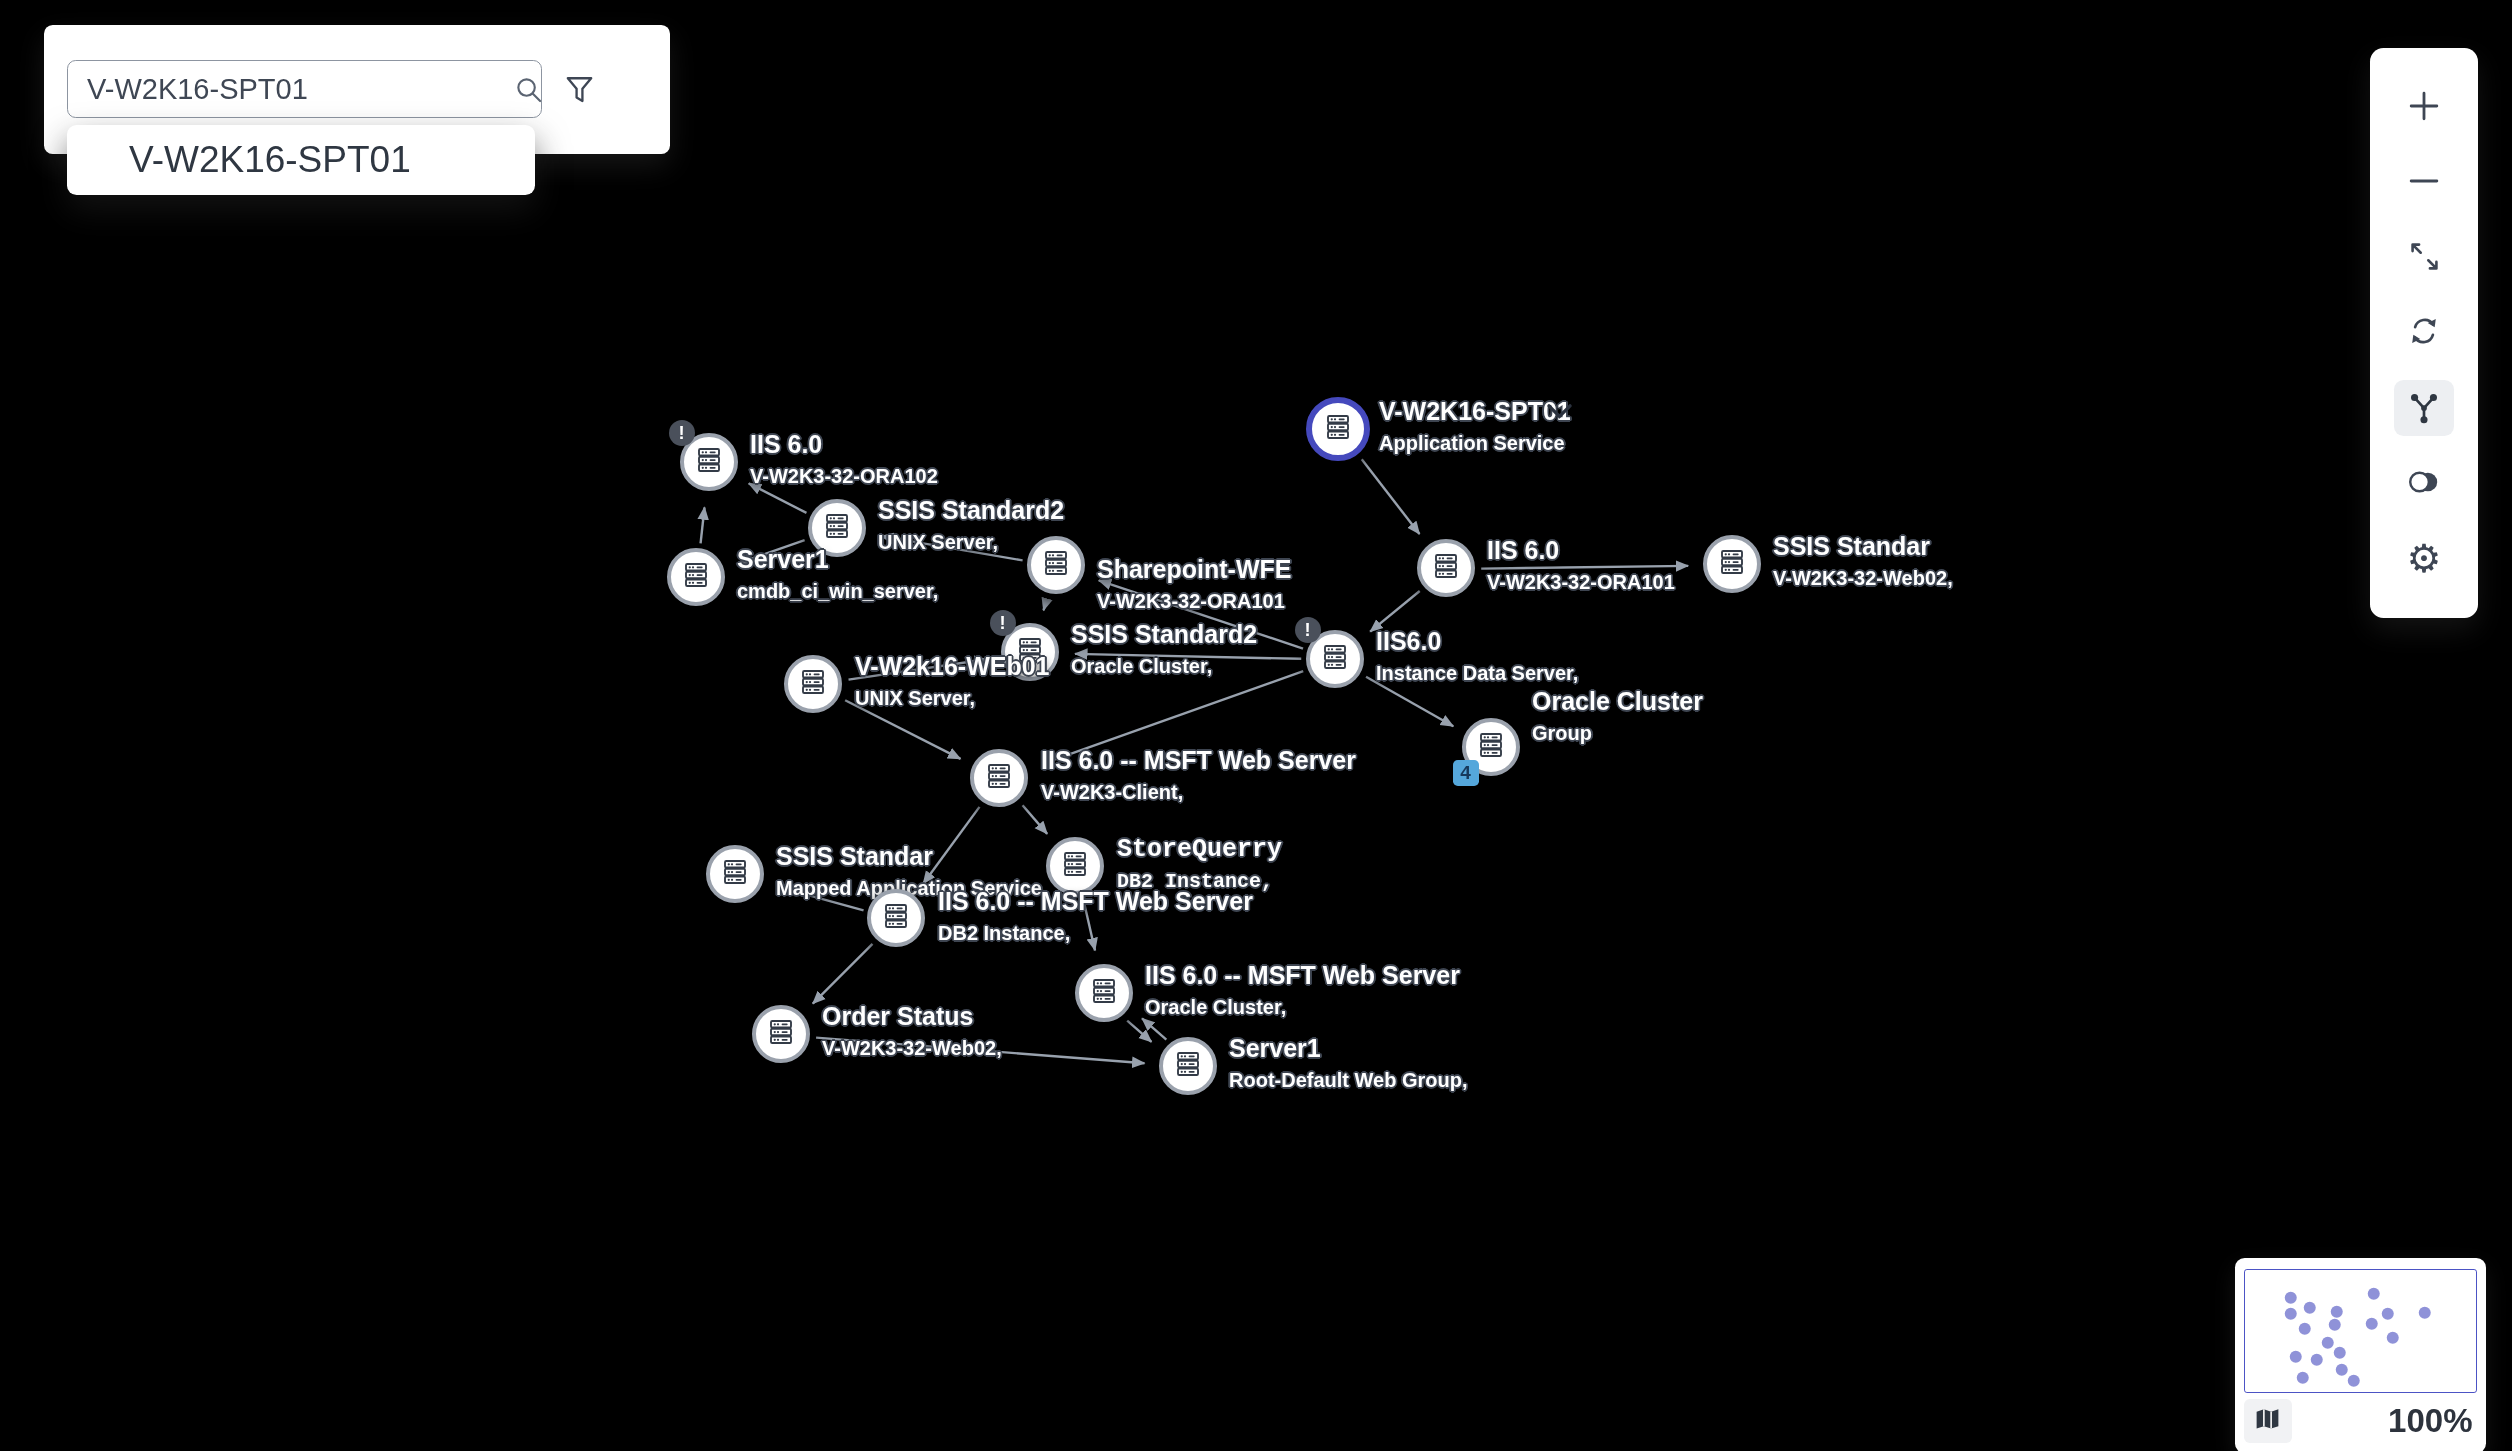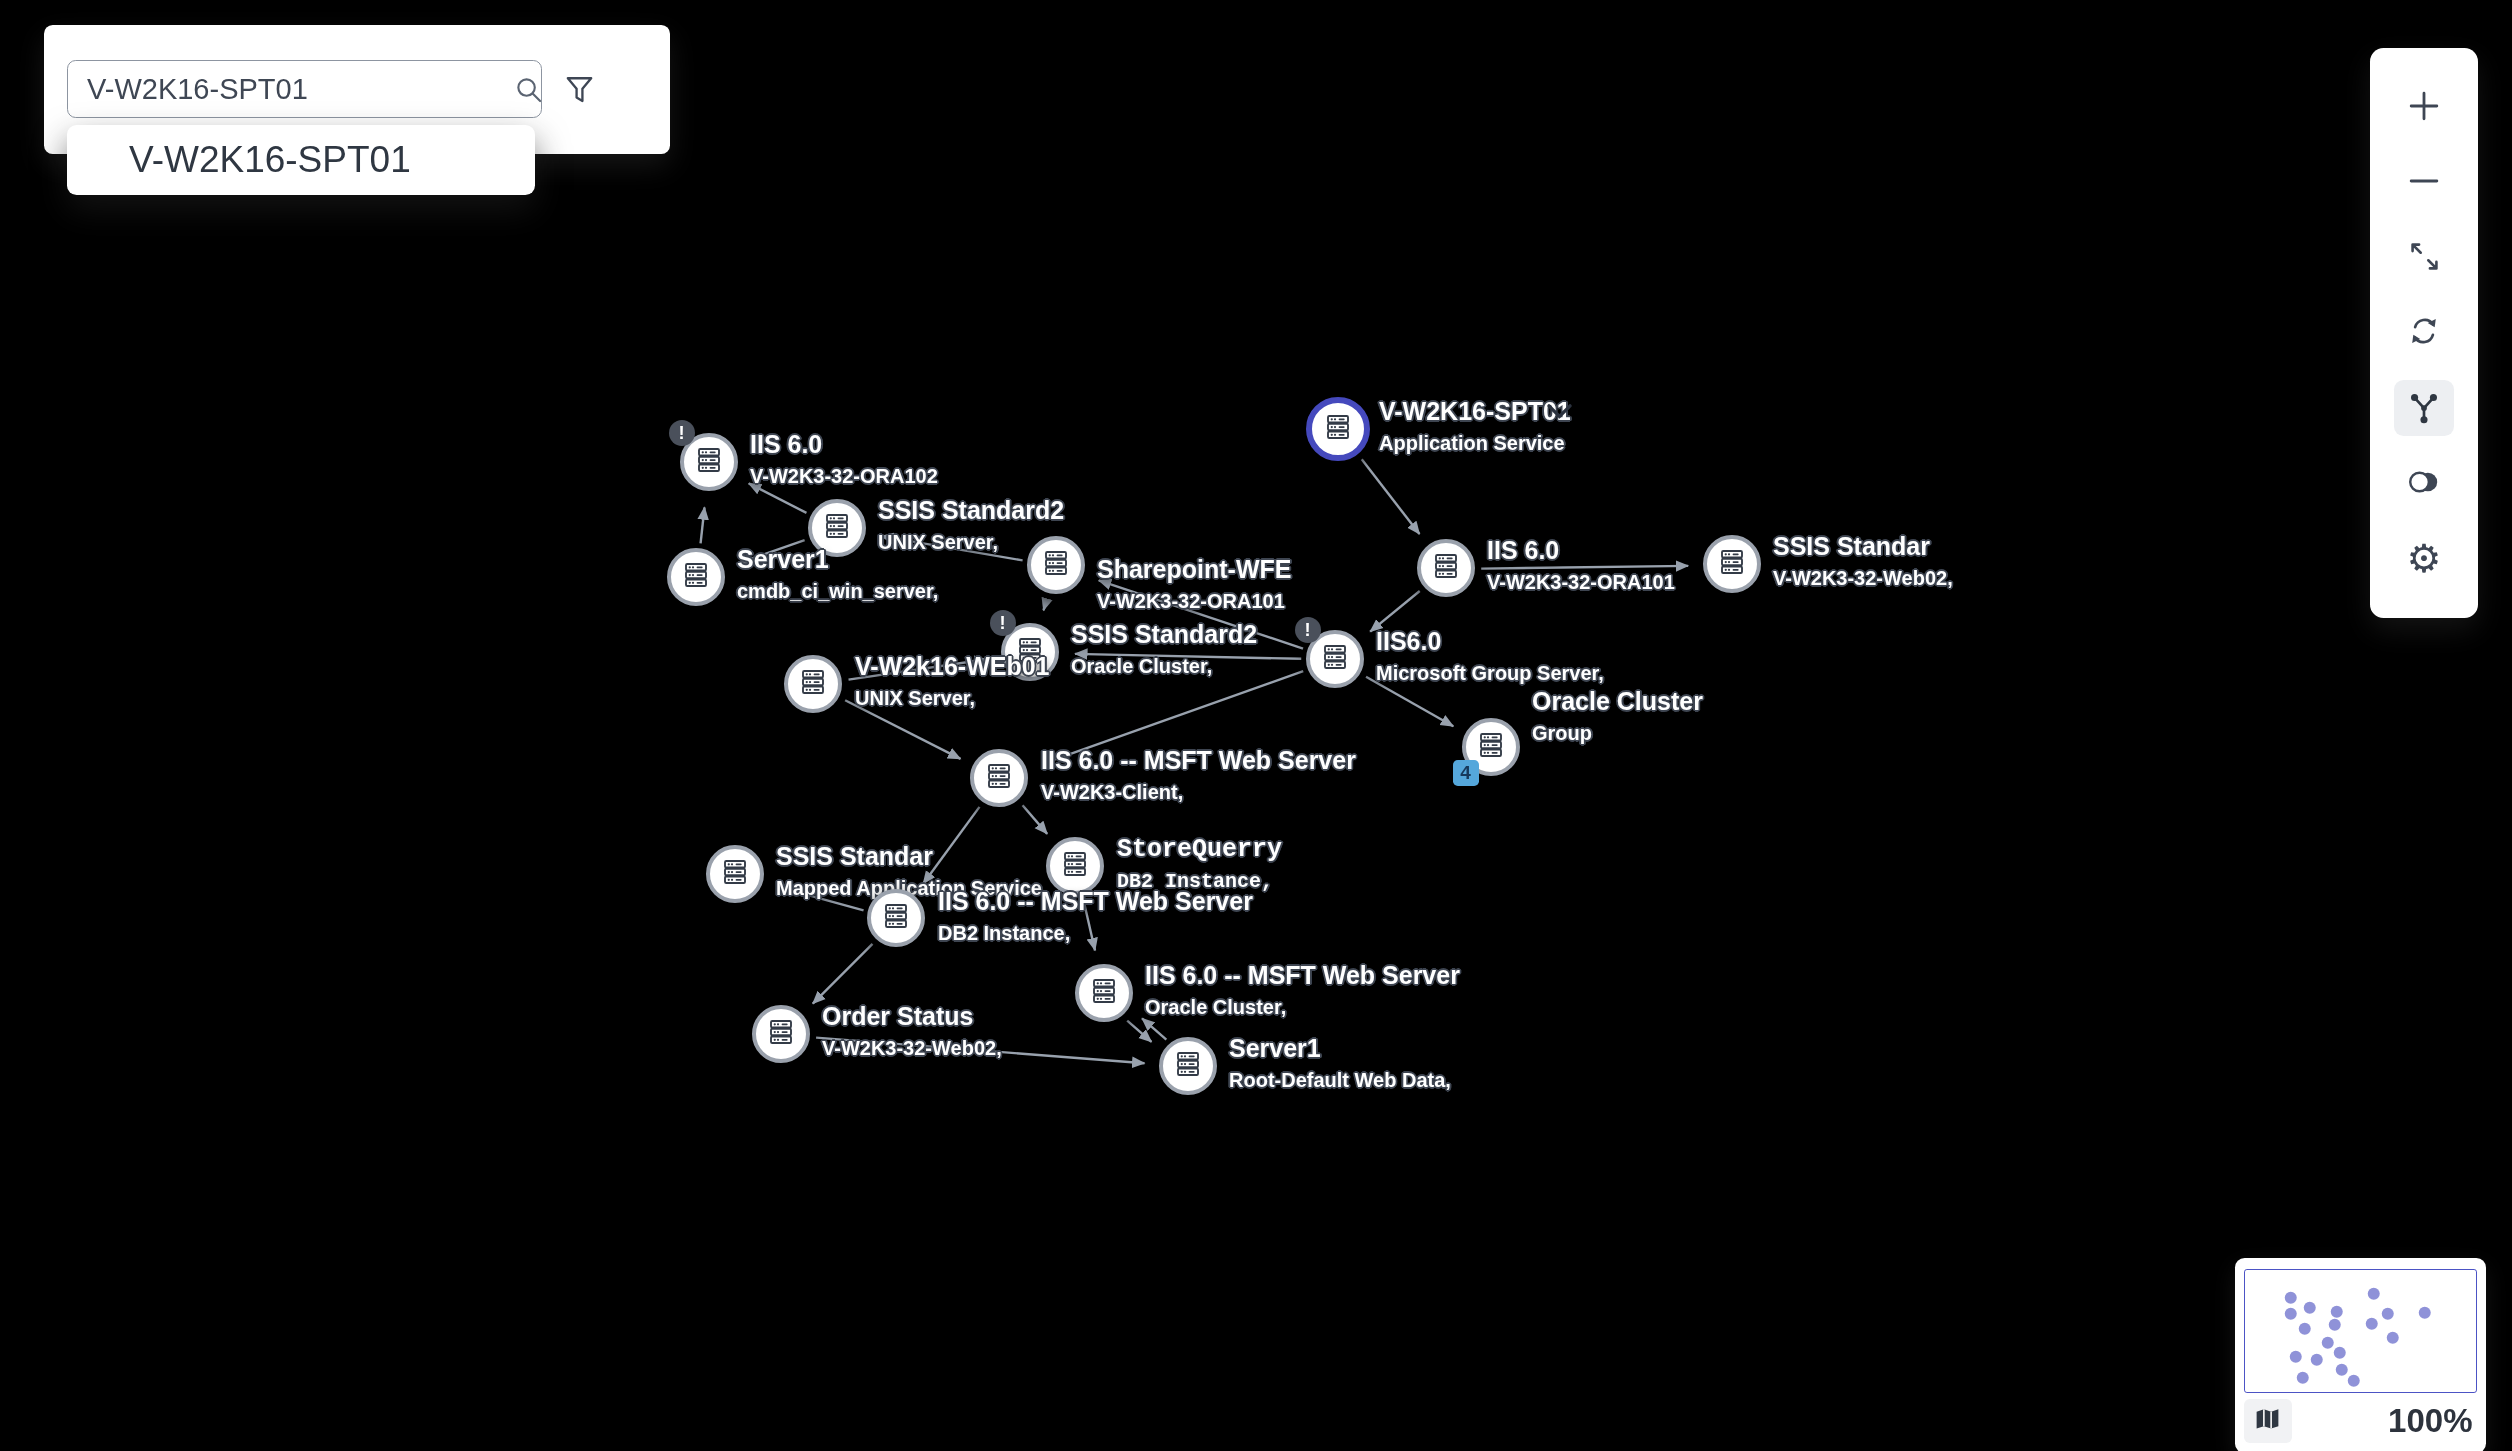"Microsoft Group Server," div.s { text: Microsoft Group -> Instance Data }
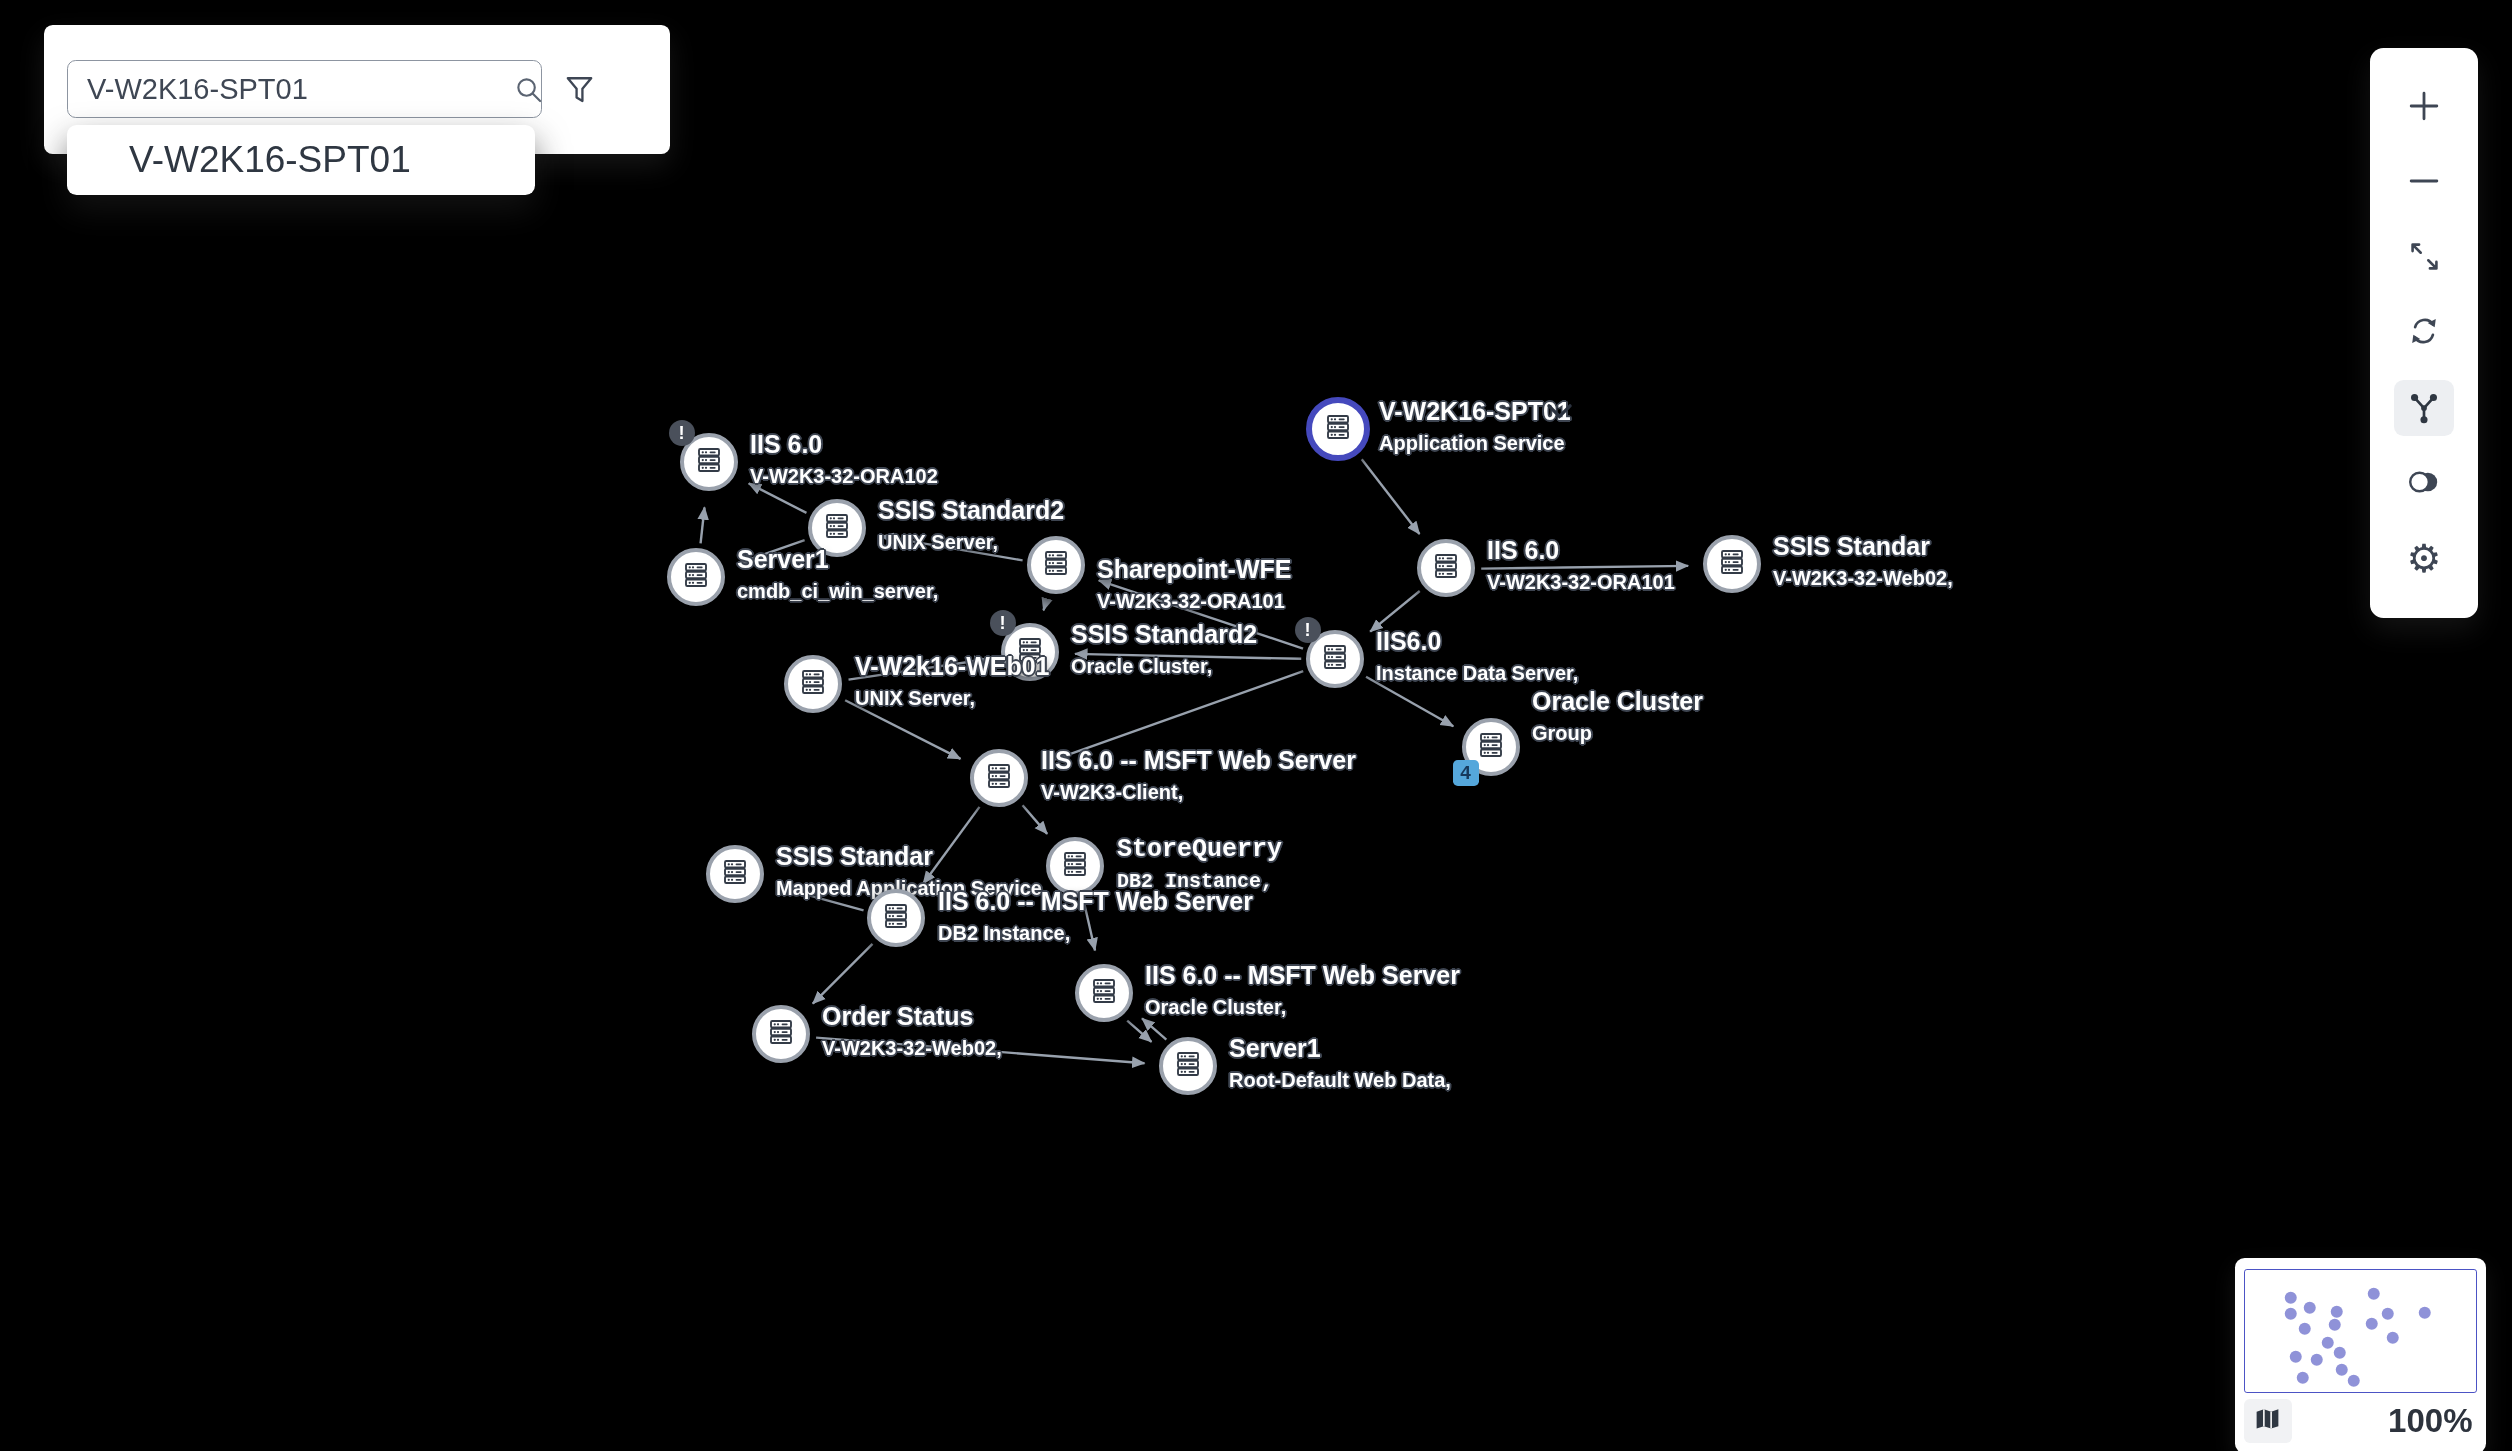"Root-Default Web Data," div.s { text: Data -> Group }
